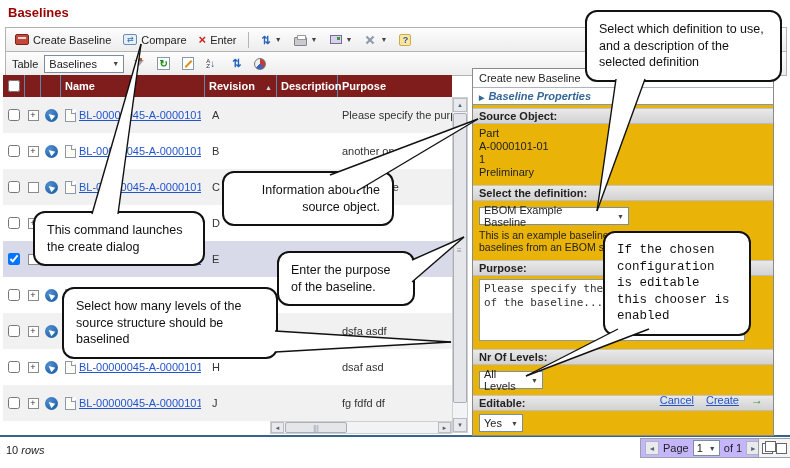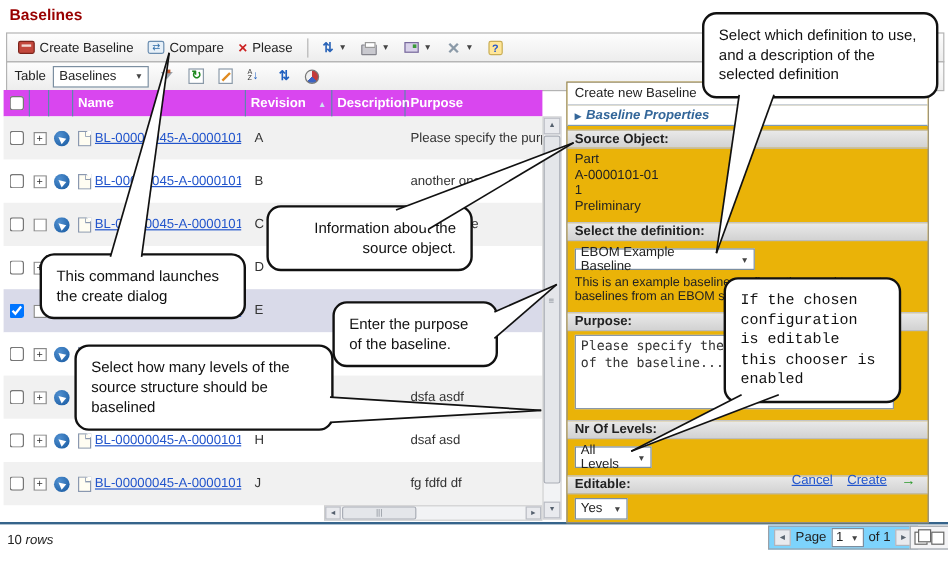"Please" span { text: Please -> Enter }
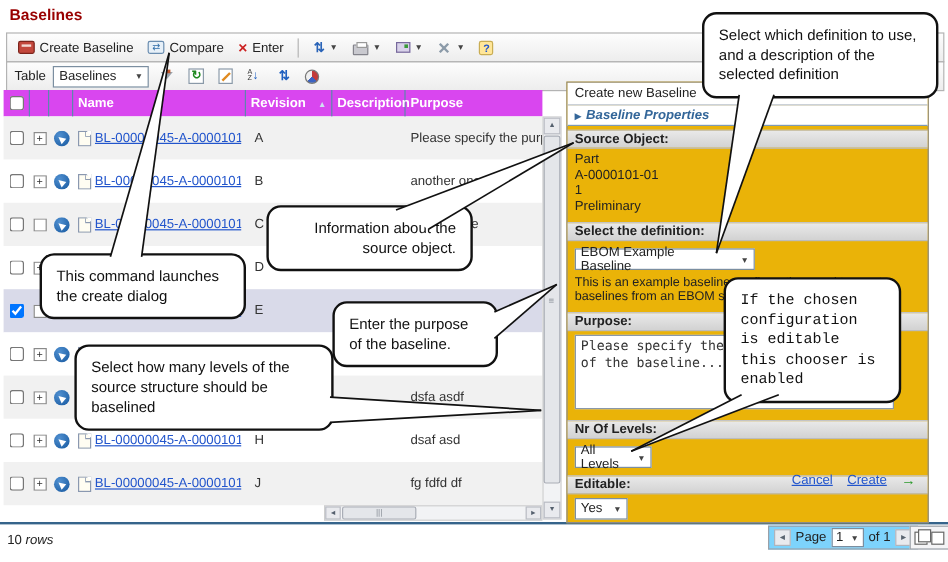"Name" .ghead { background: #d946ef -> #7f1d1d }
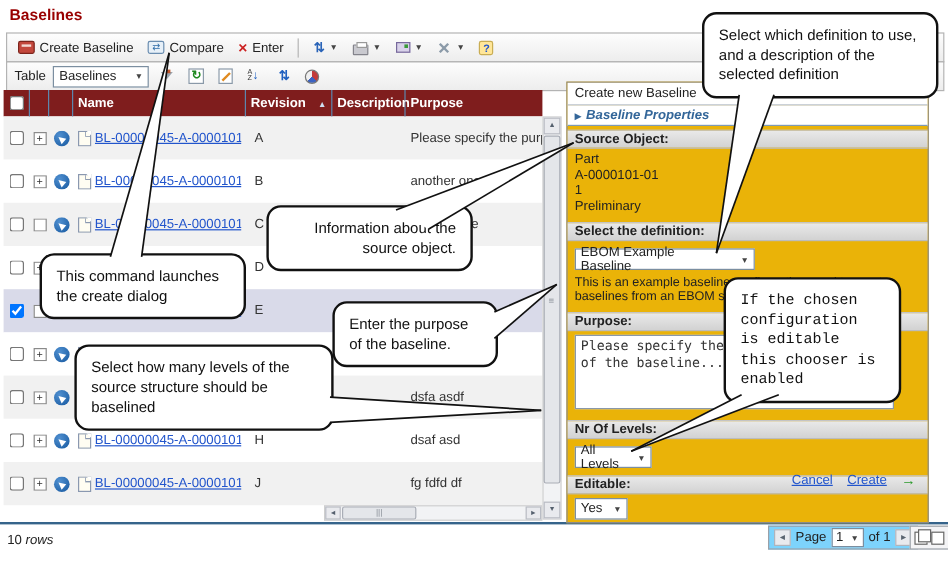"Page" .pager { background: #7dd3fc -> #c4b5fd }
